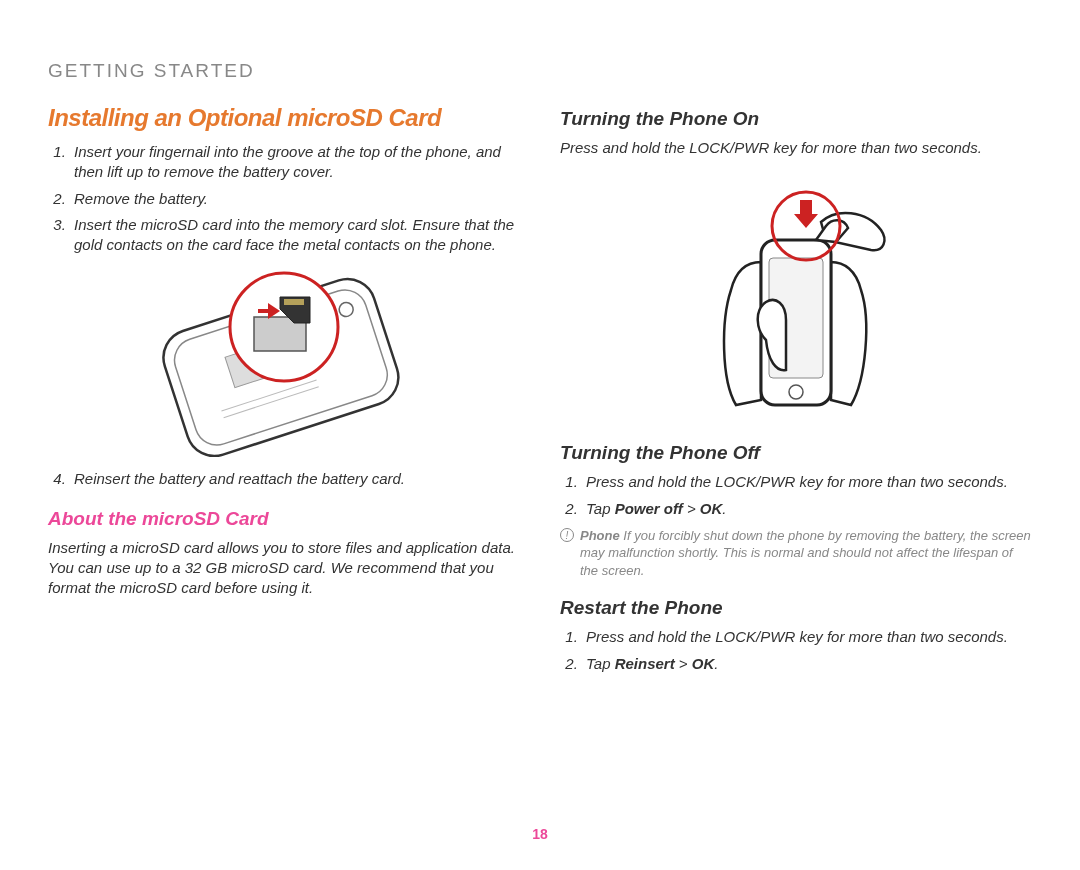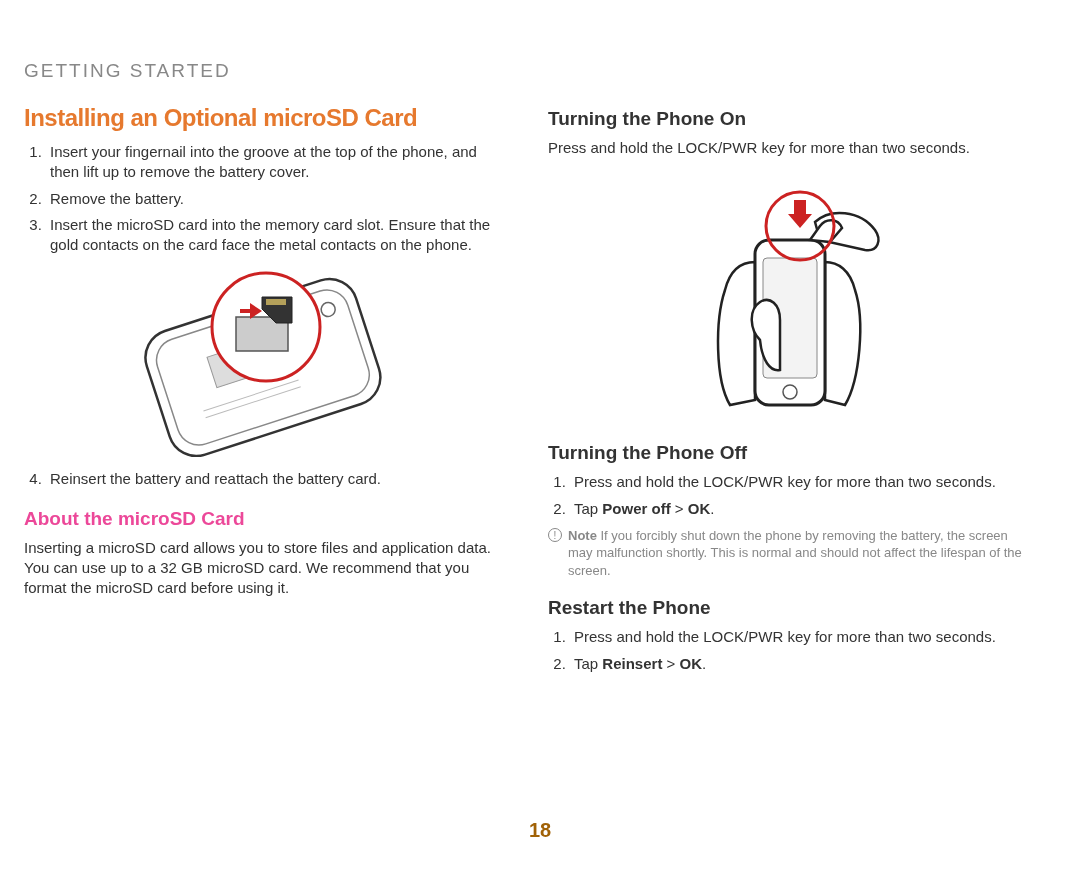"GETTING STARTED" .page { padding: 60px 48px 40px 24px -> 60px 48px 40px 48px }
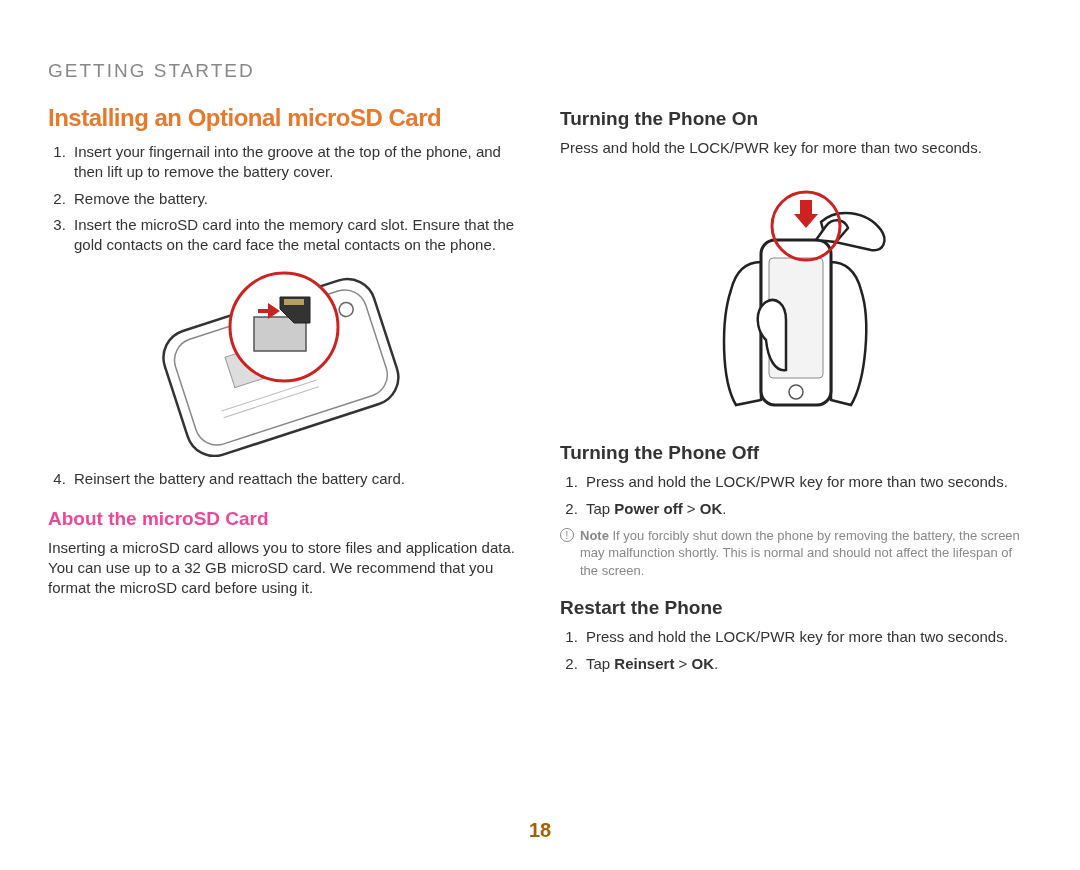"Installing an Optional microSD Card" .col { font-style: none -> italic }
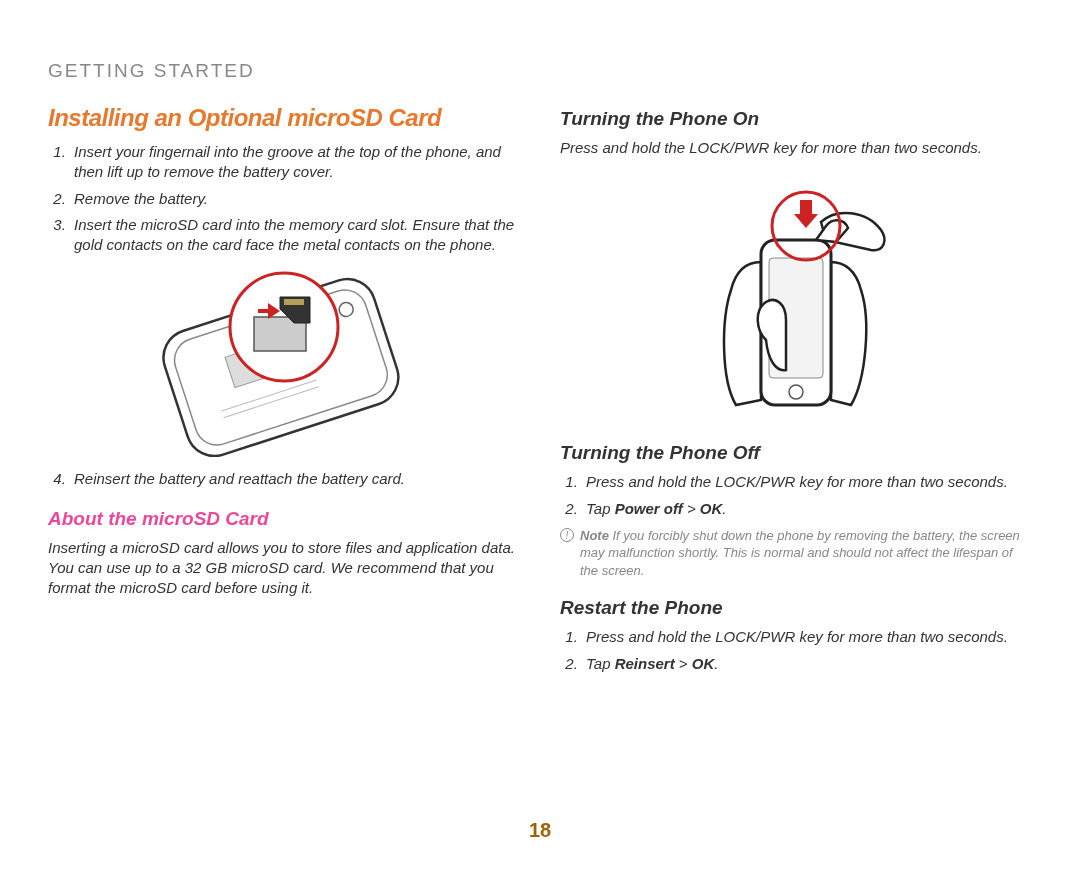"Note" span.note-label { text: Note -> Phone }
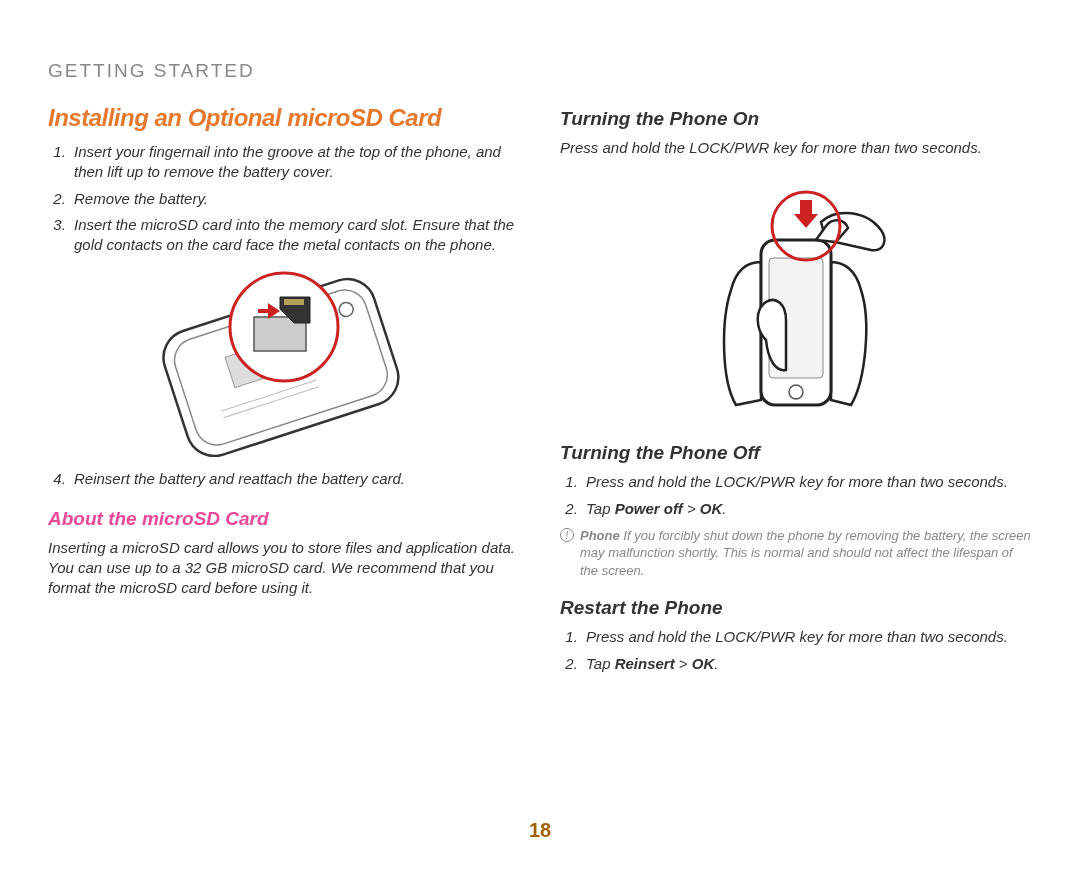"18" .page-number { color: #a16207 -> #ec4899; font-size: 20px -> 14px }
